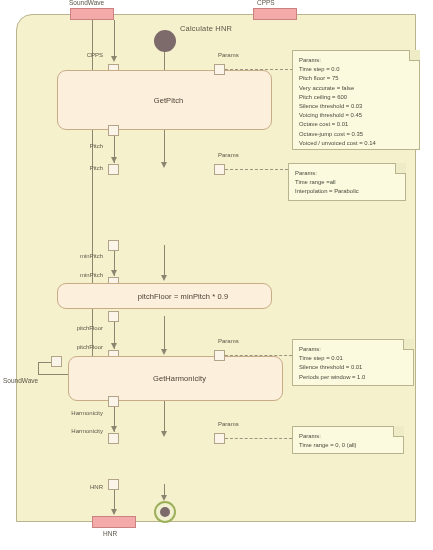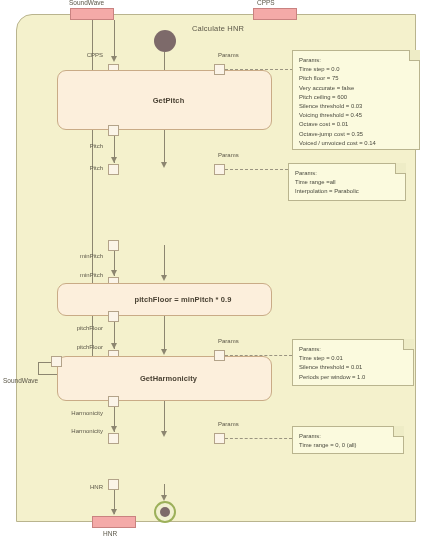"Calculate HNR" .frame-title { margin-left: 12px -> none }
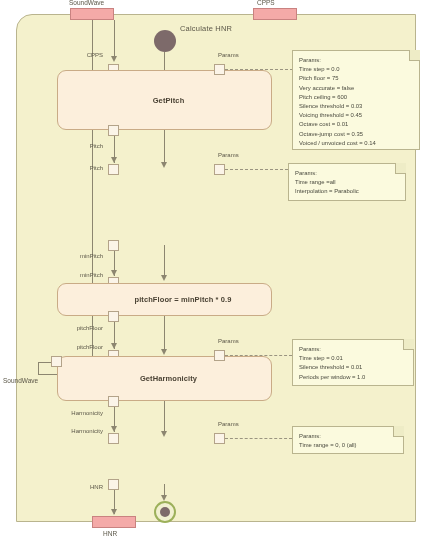"GetPitch" .action span { font-weight: bold -> normal }
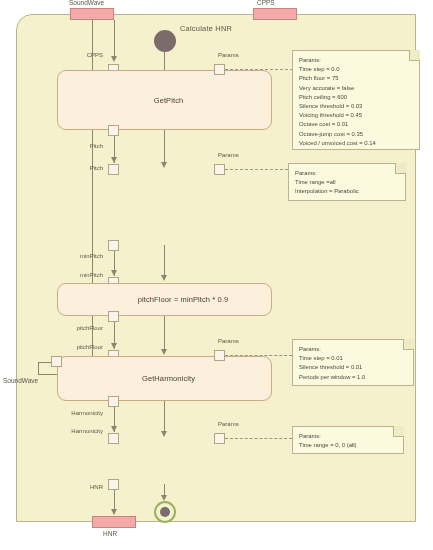"pitchFloor = minPitch * 0.9" div.action { height: 33px -> 26px }
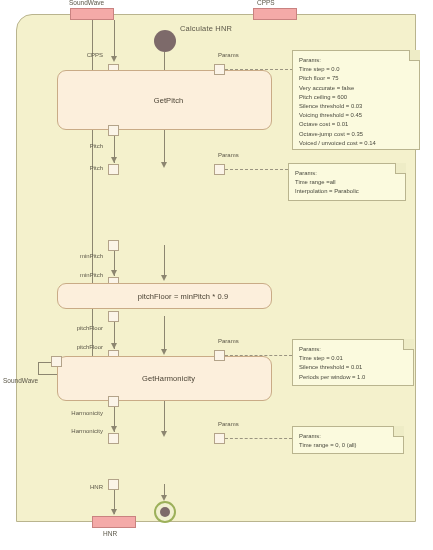"GetHarmonicity" div.action { left: 57px -> 68px }
